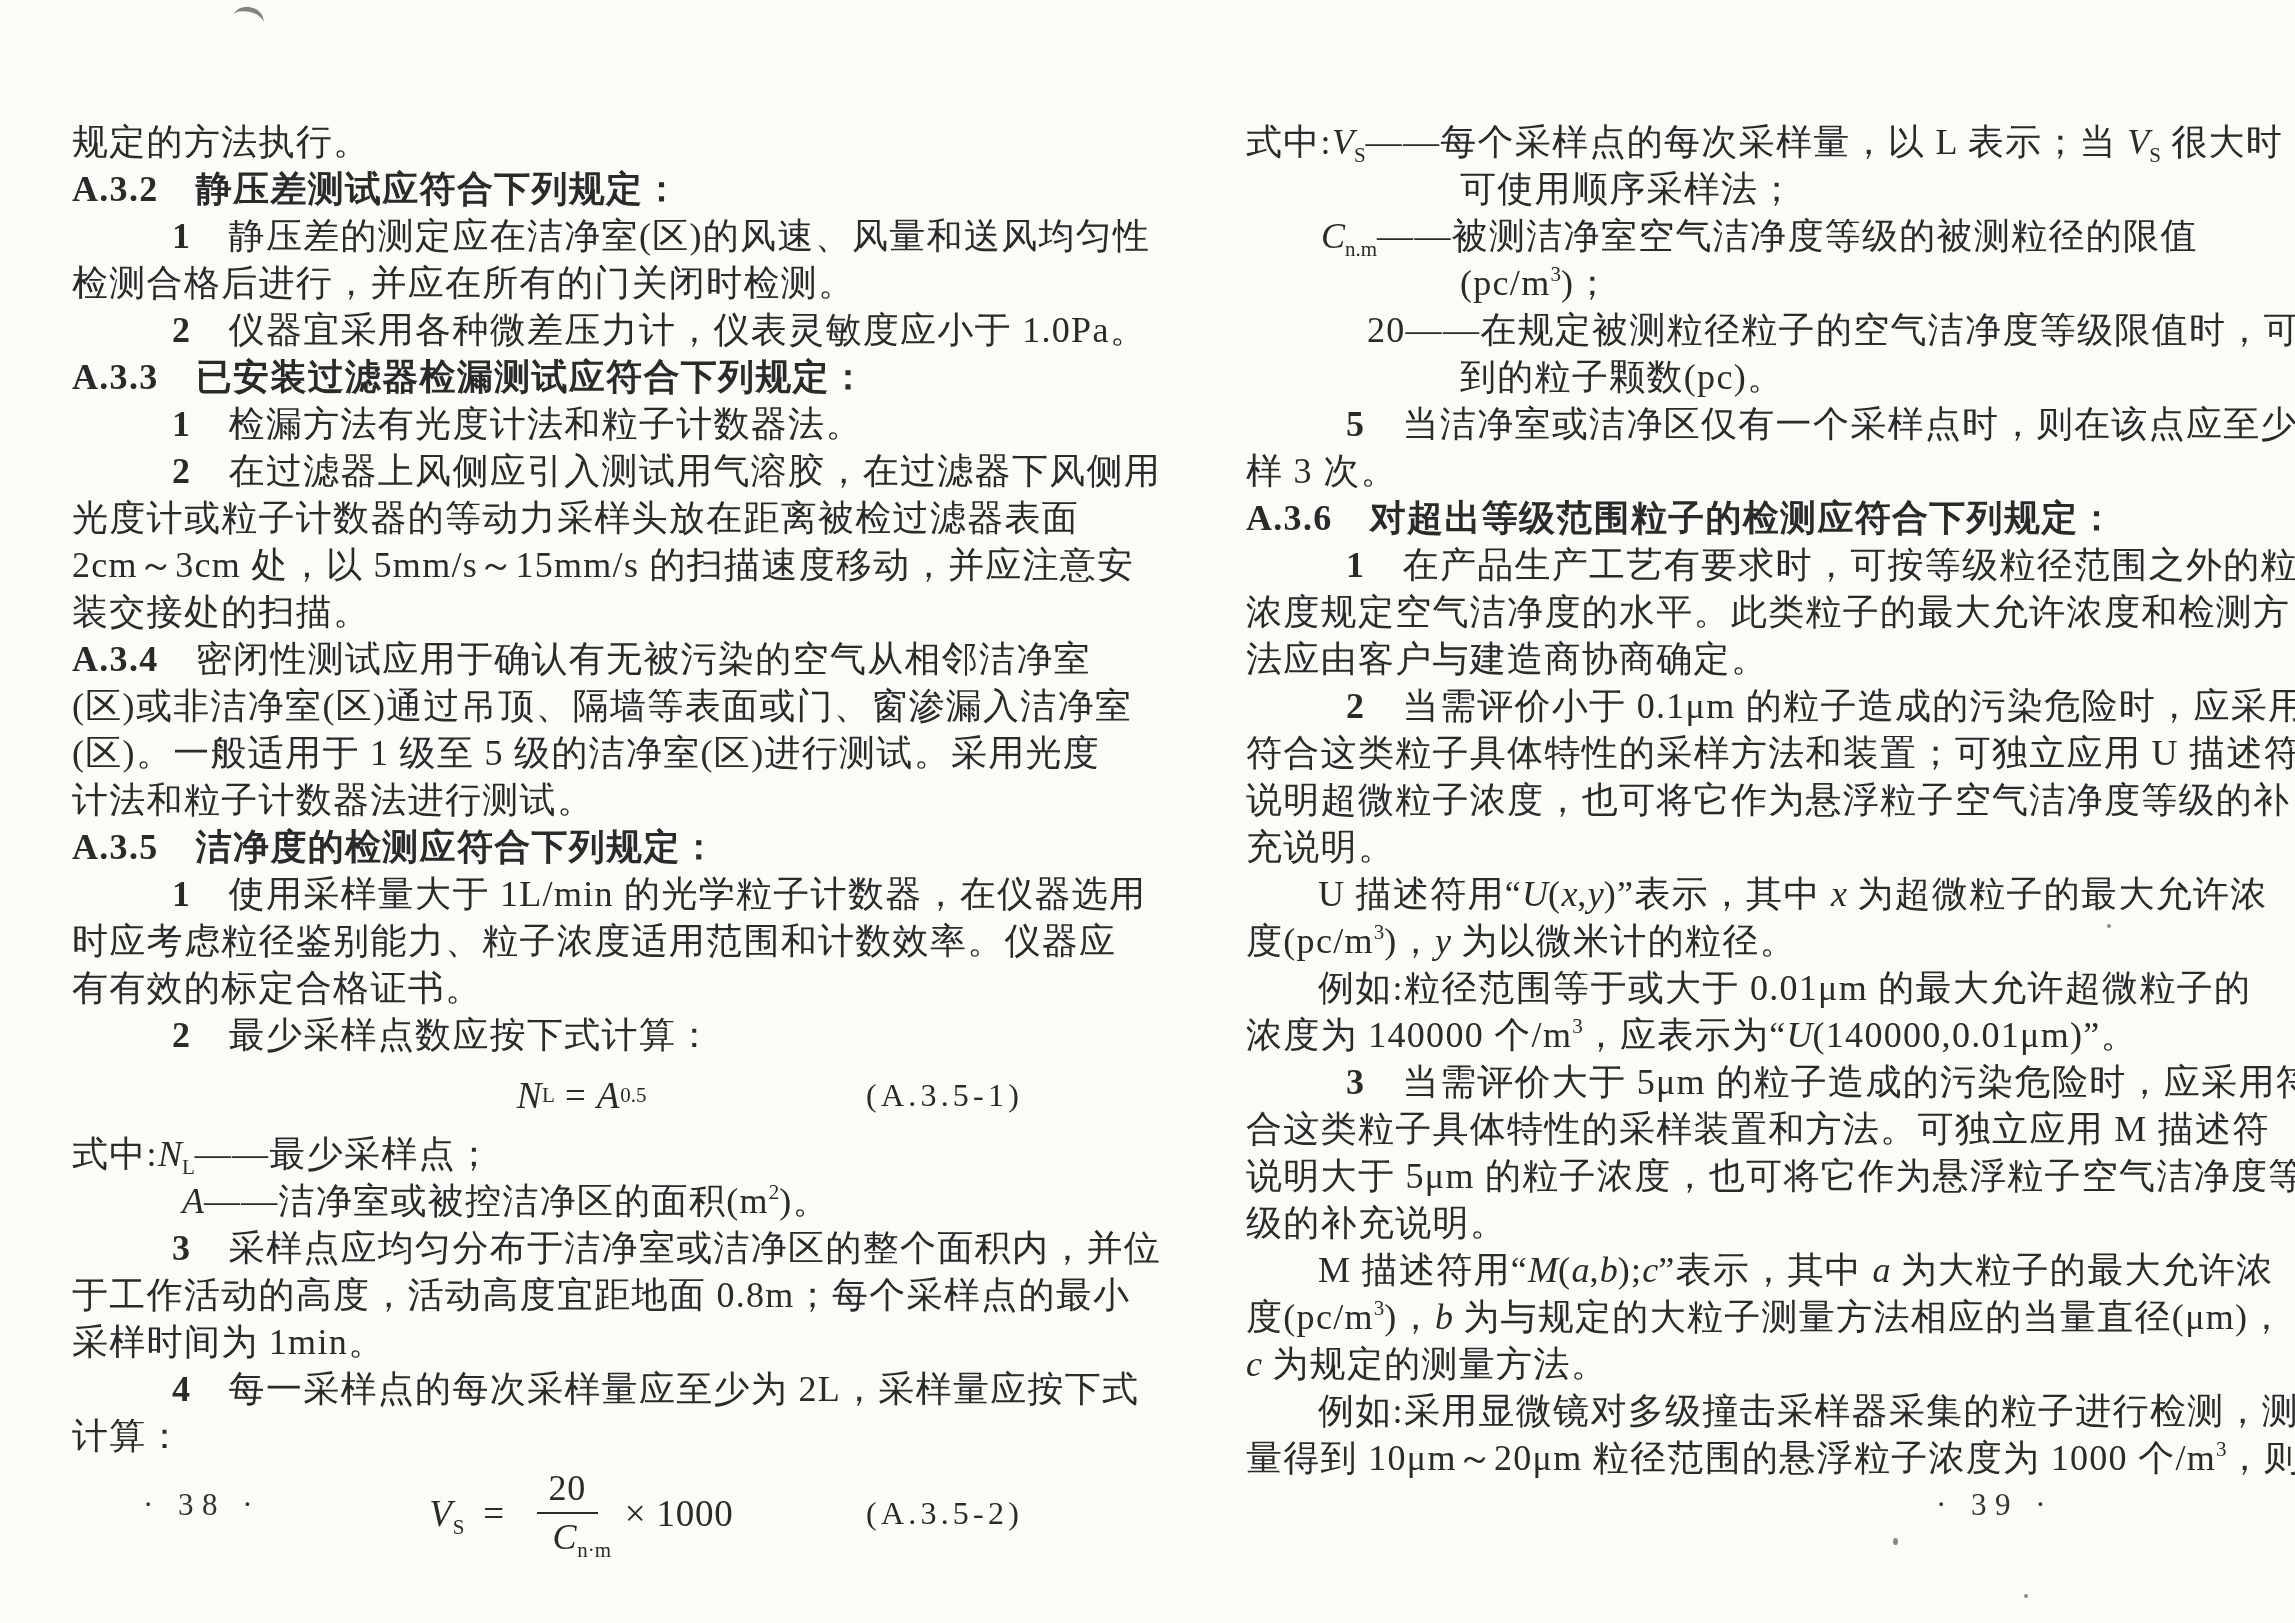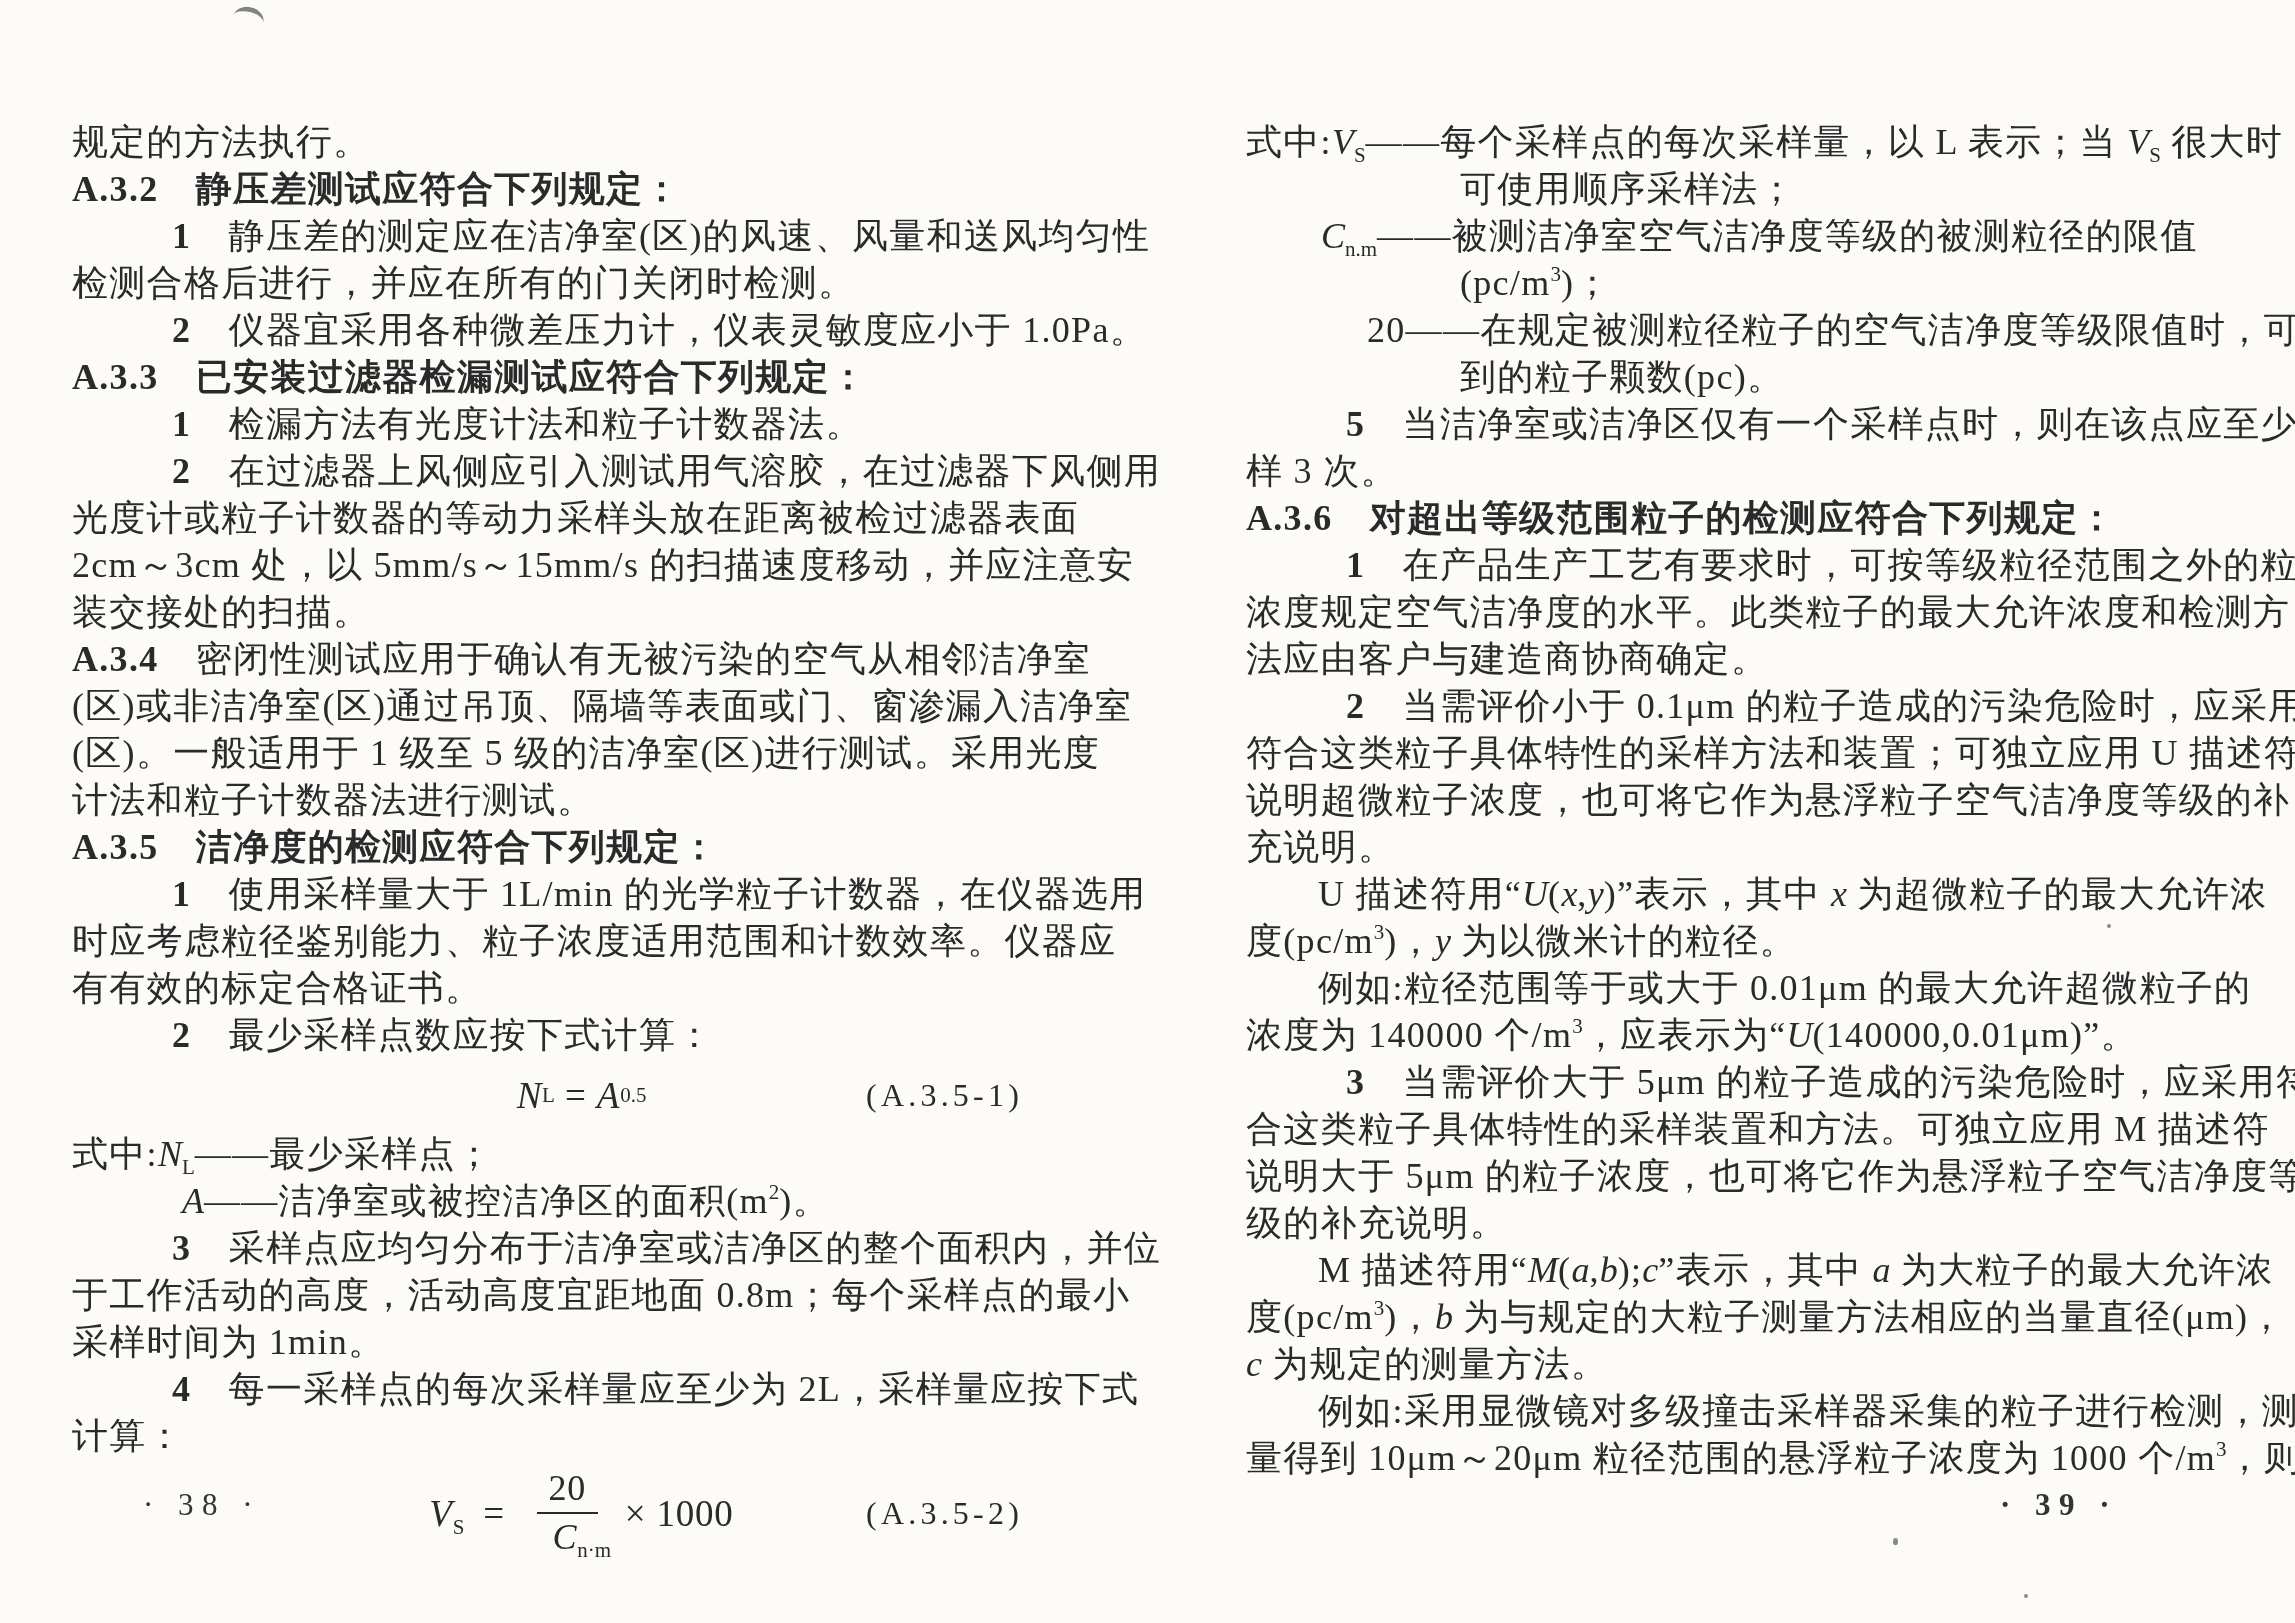"· 39 ·" #pagenum-right { font-weight: bold -> none; left: 2000px -> 1936px }
